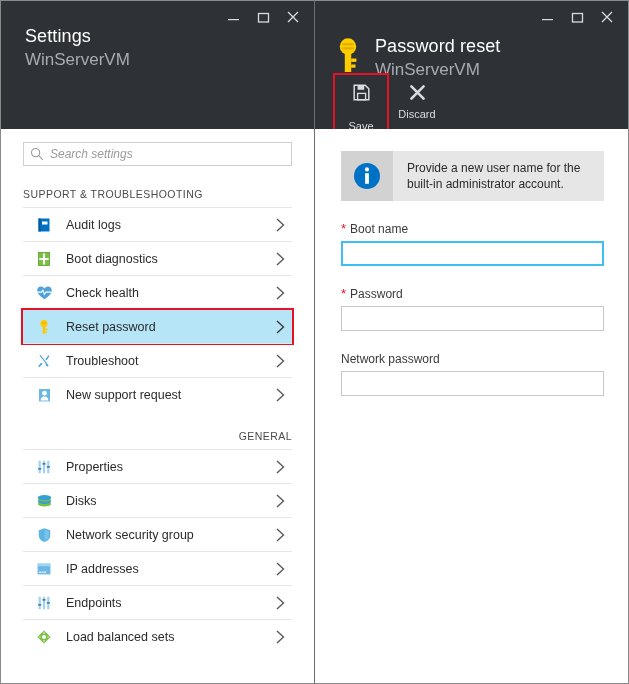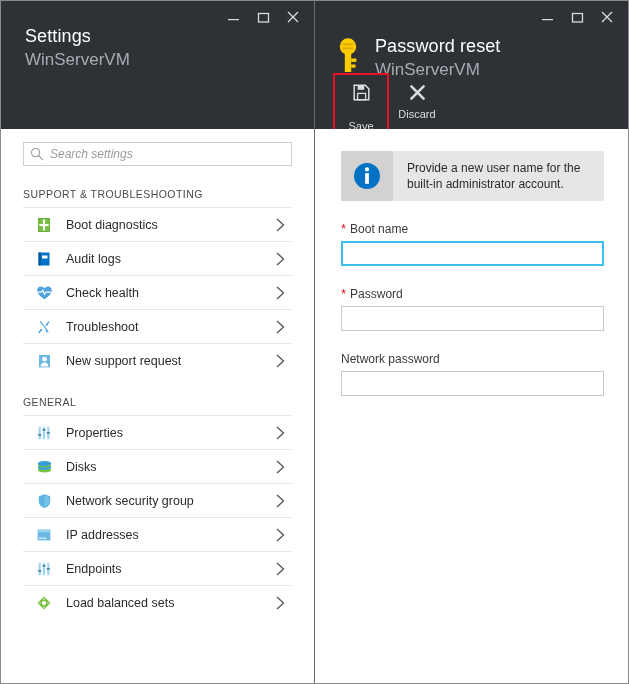"Boot diagnostics" div.nav-item { order: before "Audit logs" -> after "Audit logs" }
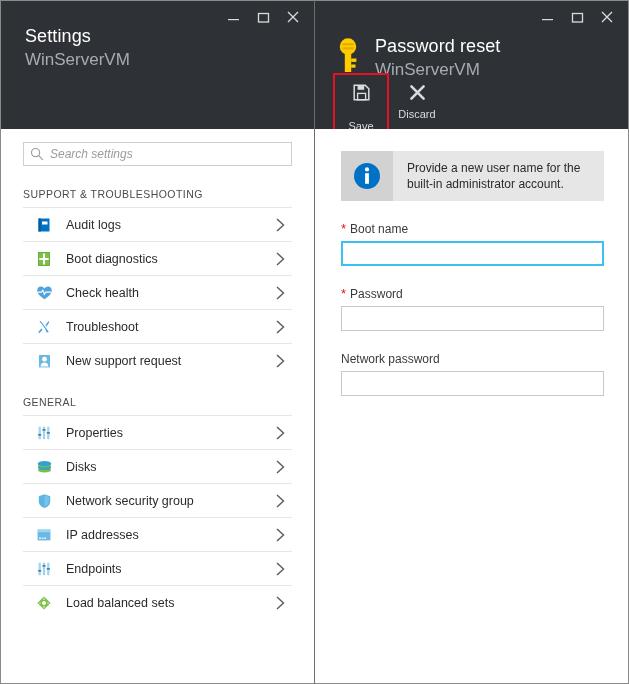"Reset password" div.nav-item { html: none -> <div> <span></span> <span> <svg> <circle></circle> <rect></rect> <rect></rect> <rect></rect> <rect></rect> </svg> </span> <span>Reset password</span> <span> <svg> <path></path> </svg> </span> </div> }
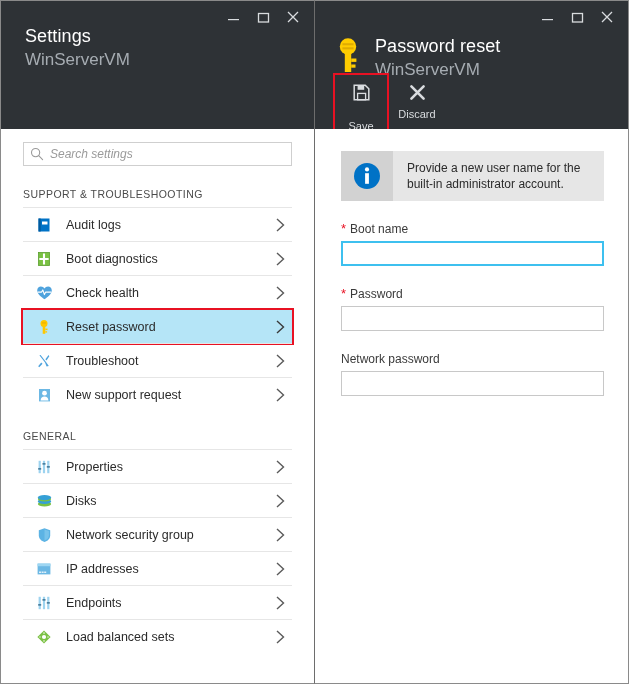"GENERAL" .section-header.tight { text-align: none -> right }
